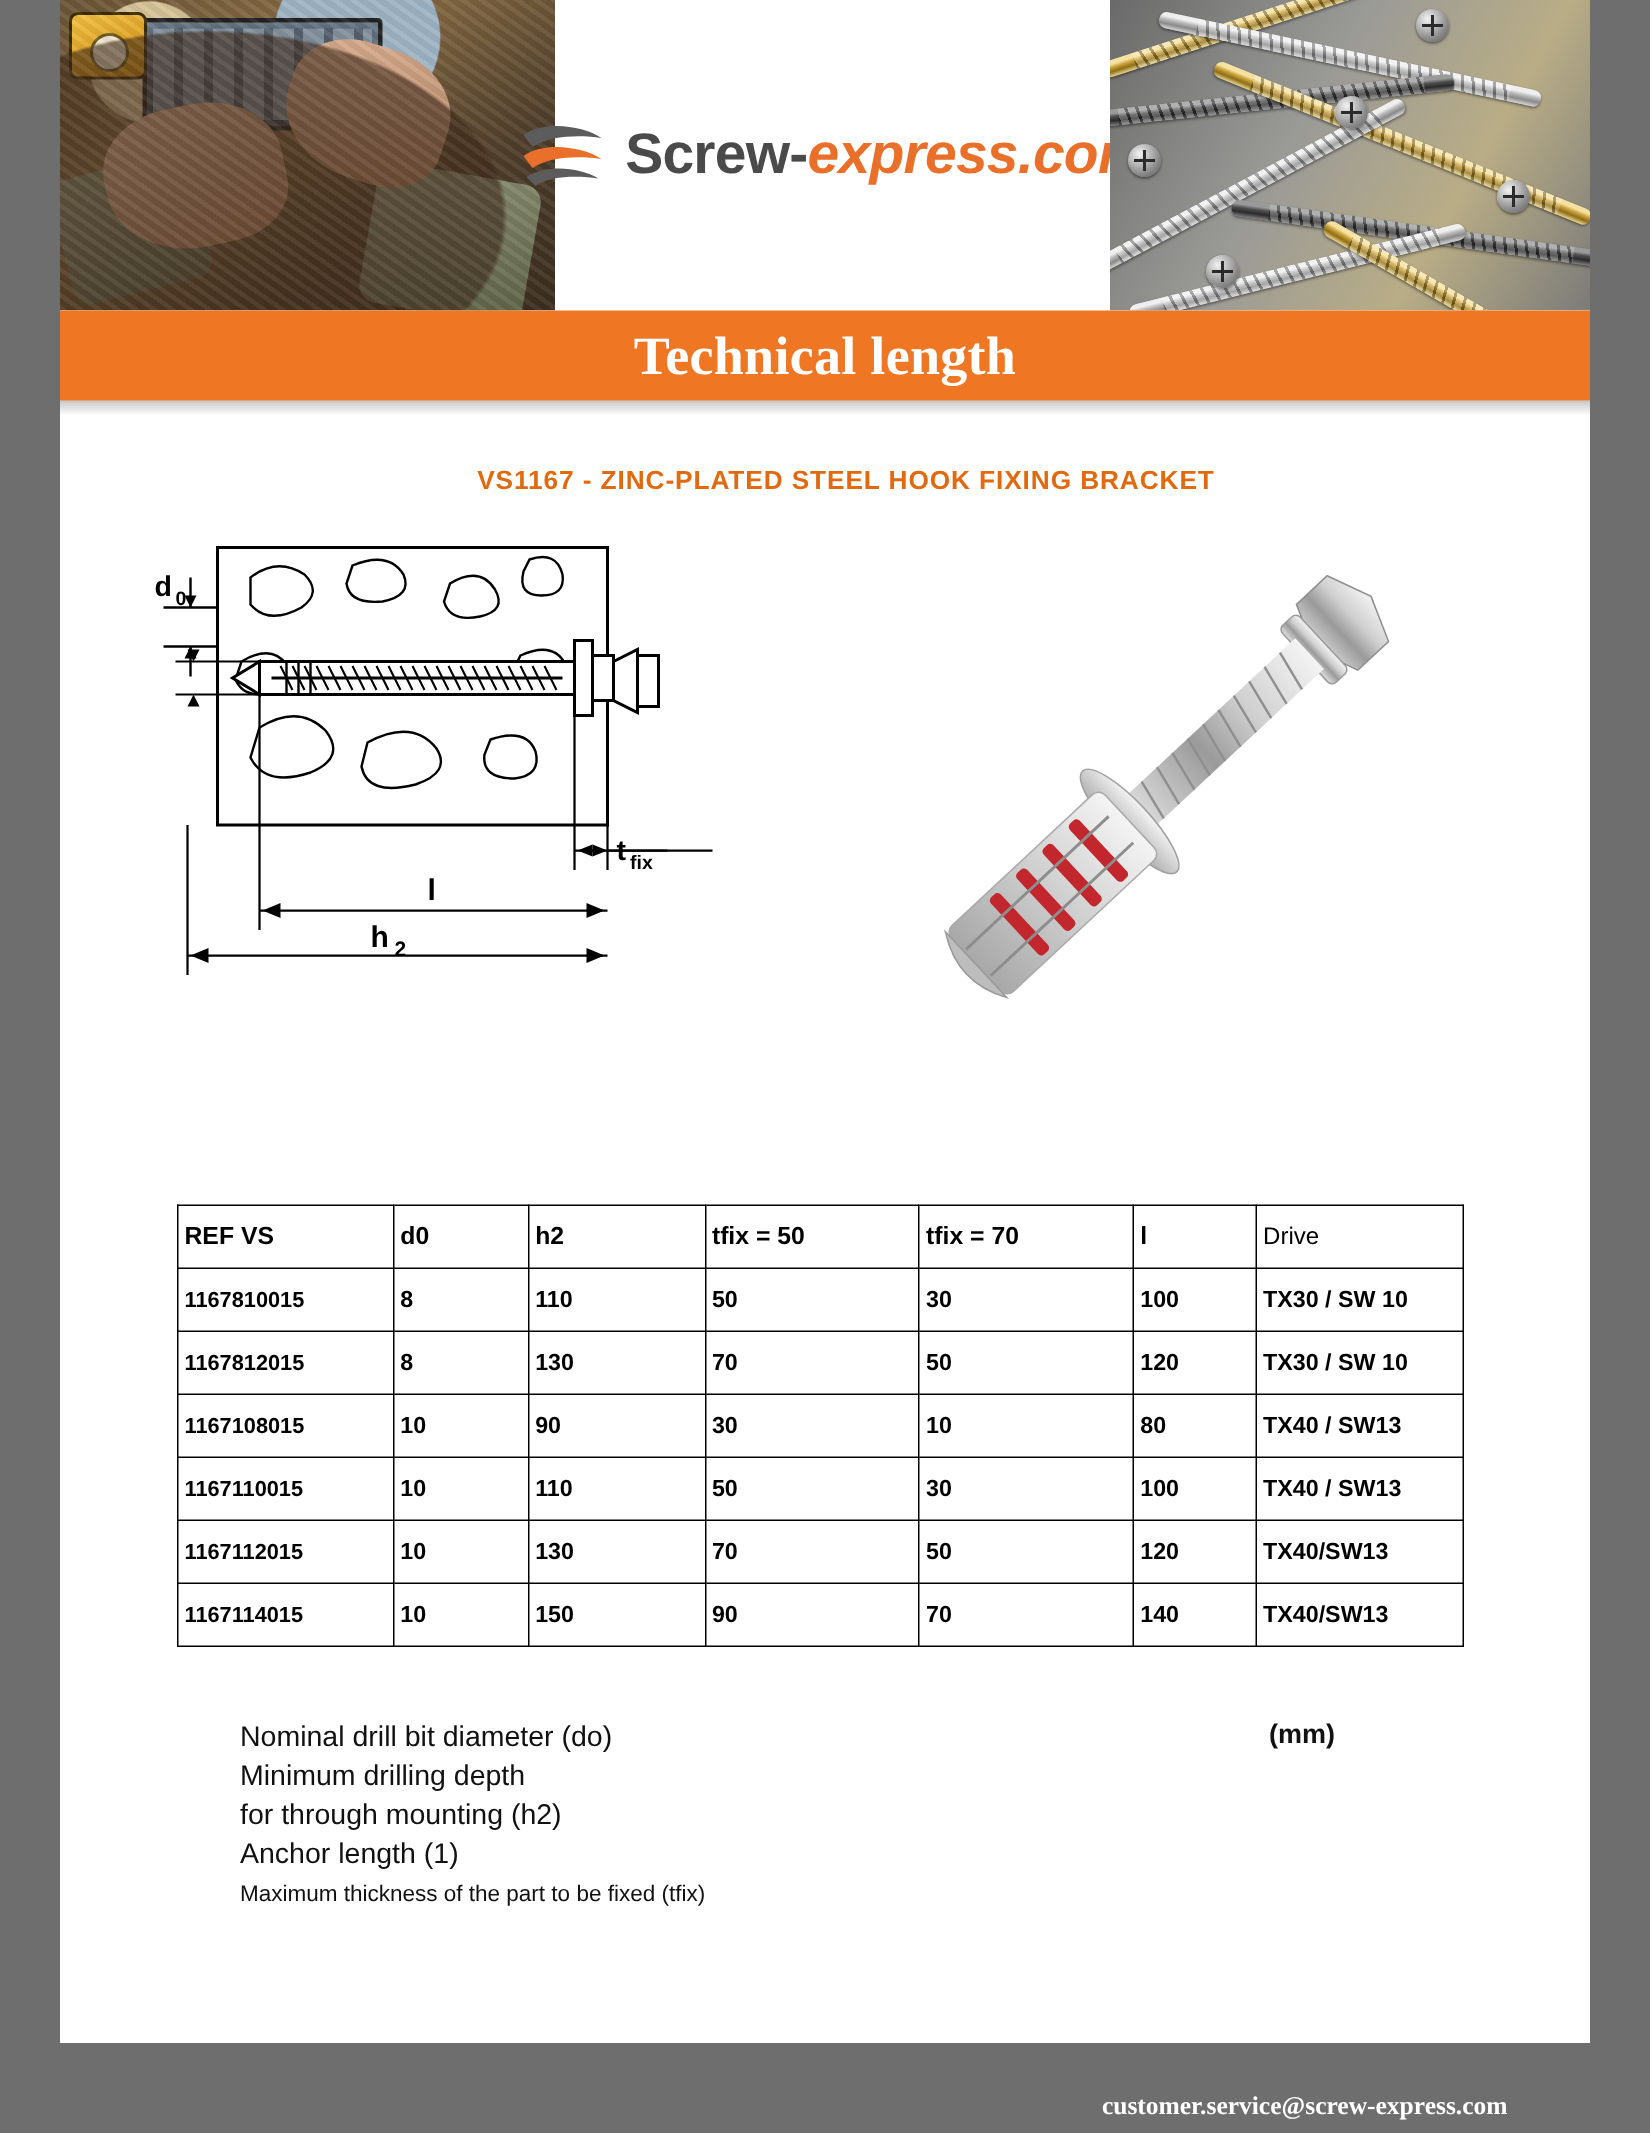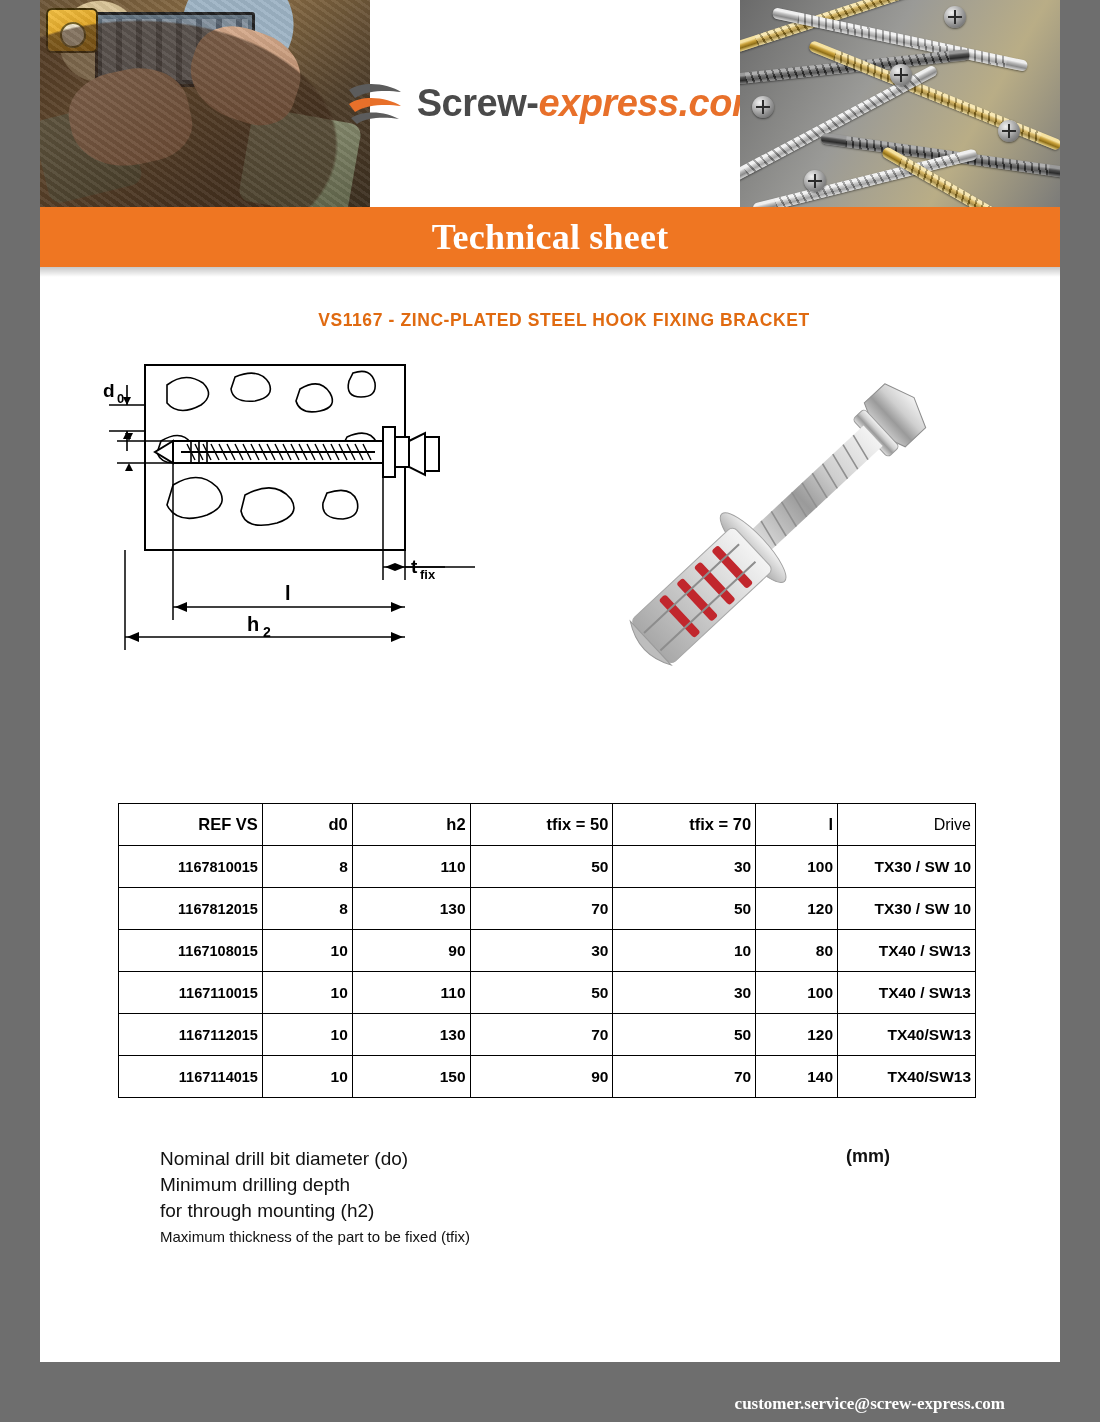"Technical sheet" div.banner-title { text: sheet -> length }
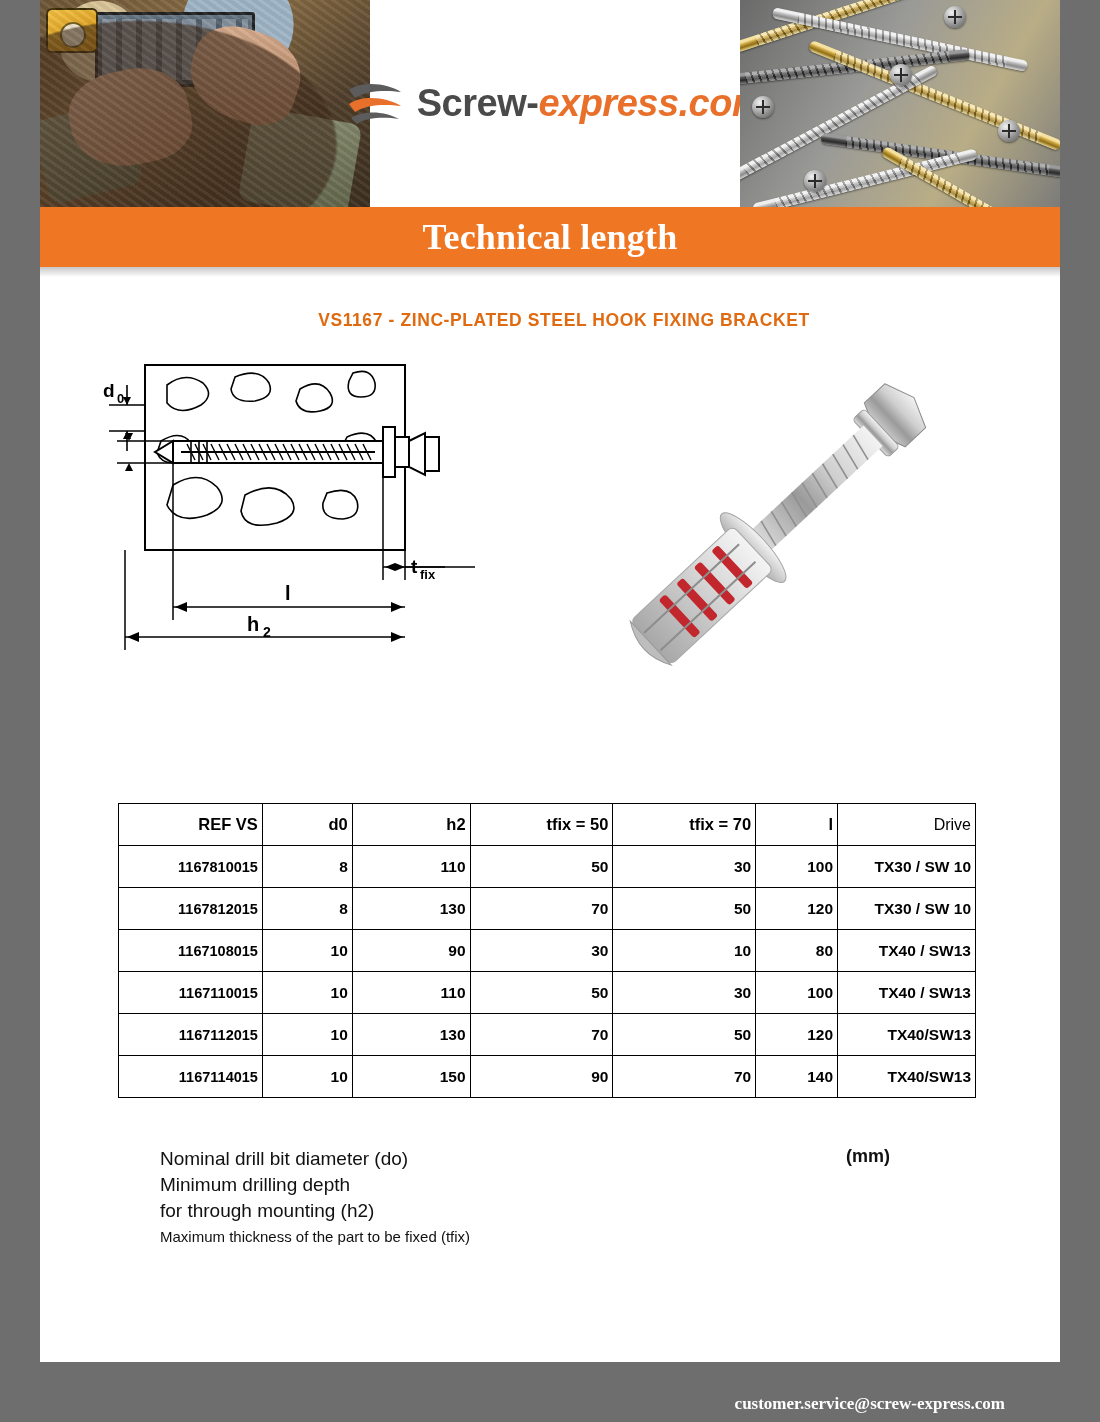"REF VS" th, td { text-align: right -> left }
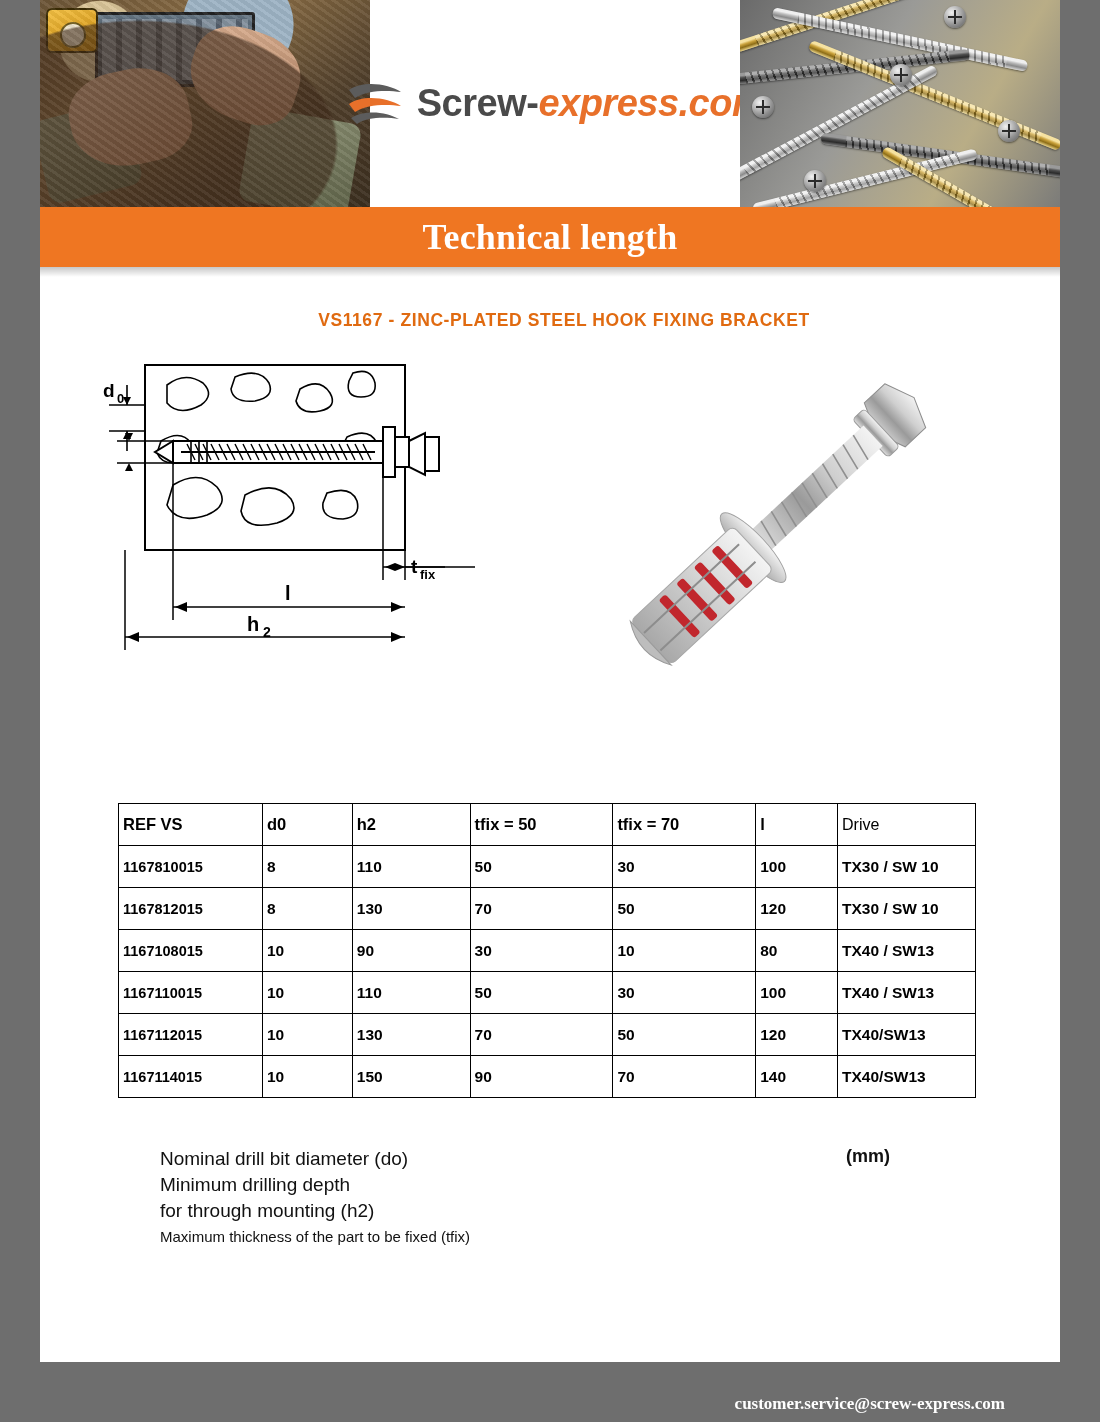"Anchor length (1)" div.l4 { html: none -> <div>Anchor length (1)</div> }
